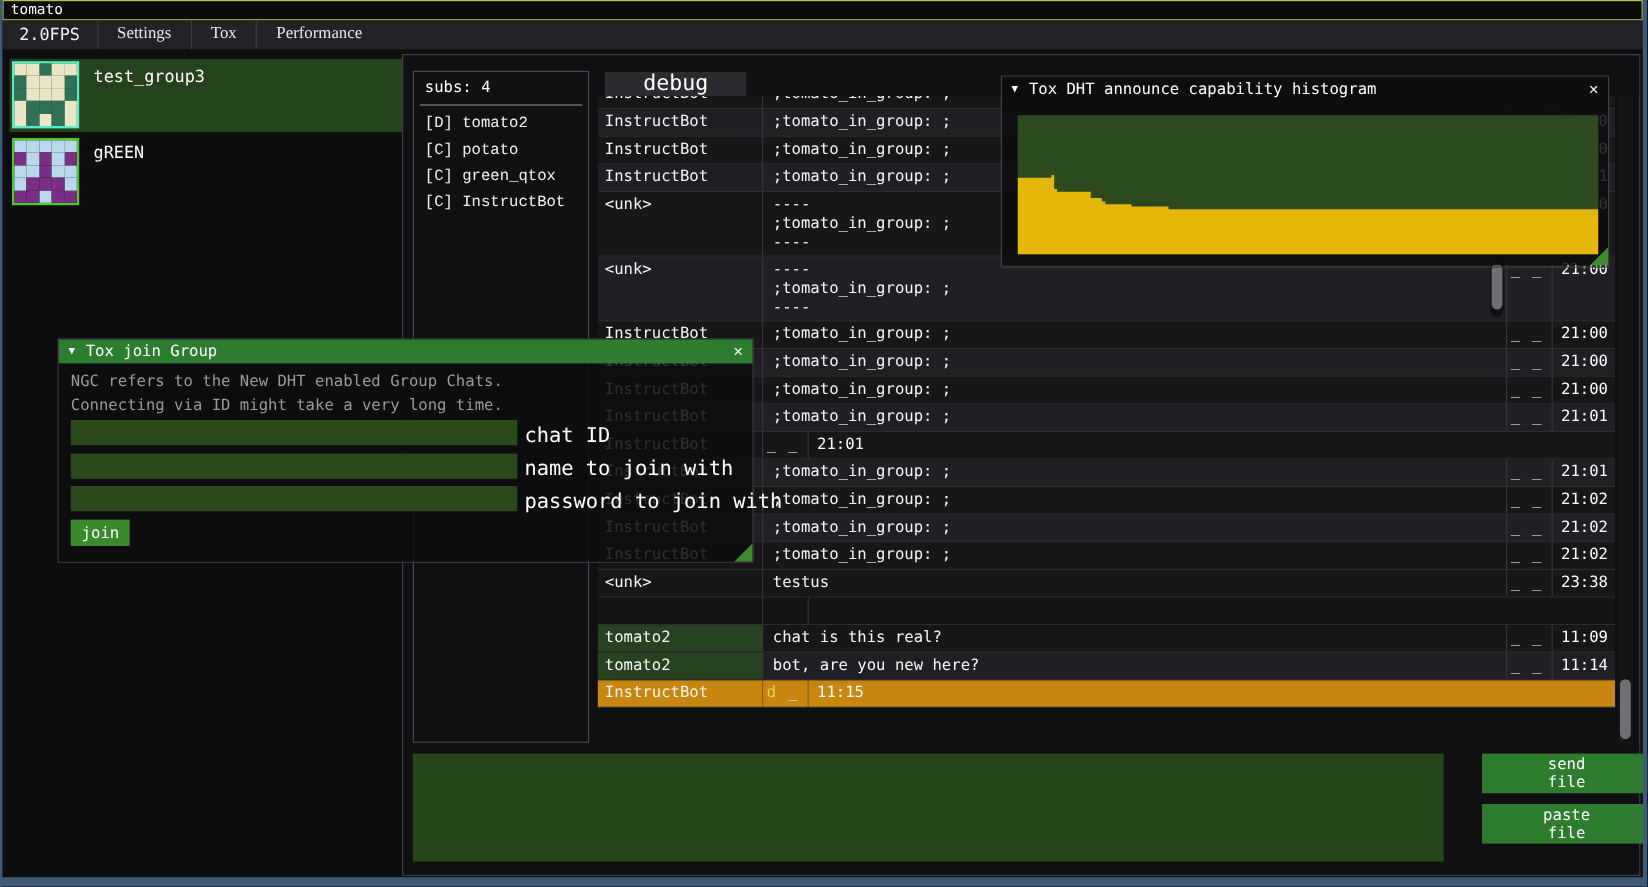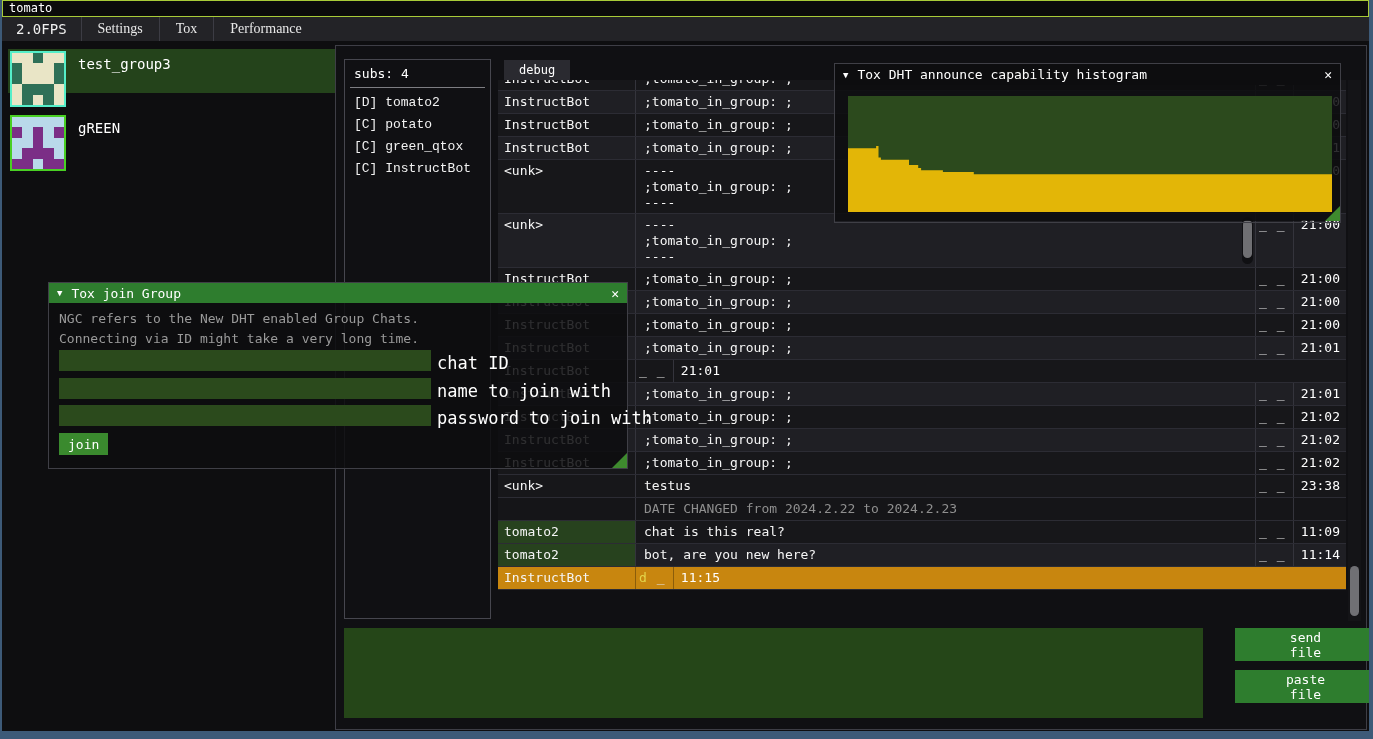"test_group3" .group-row { height: 44px -> 61px }
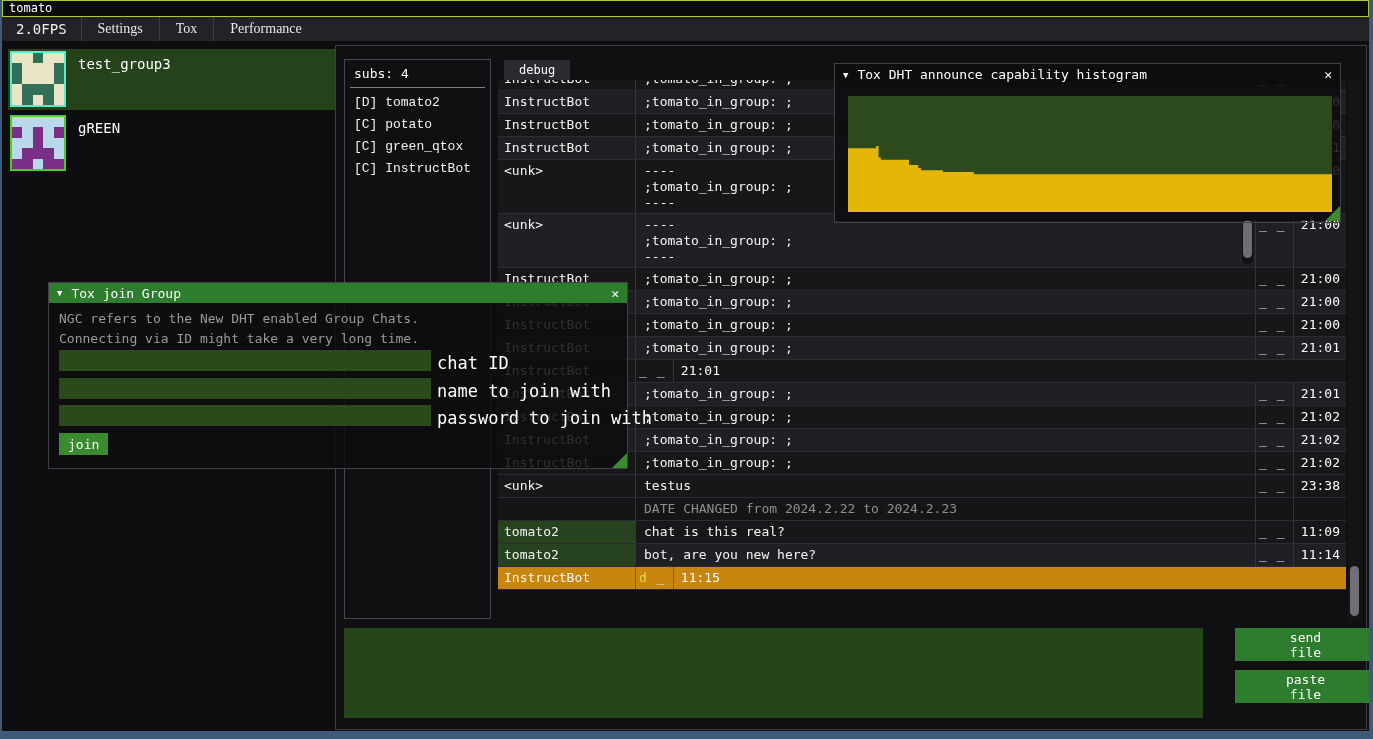"debug" .chat-tab { font-size: 12px -> 18px; padding: 0 15px -> 0 32px }
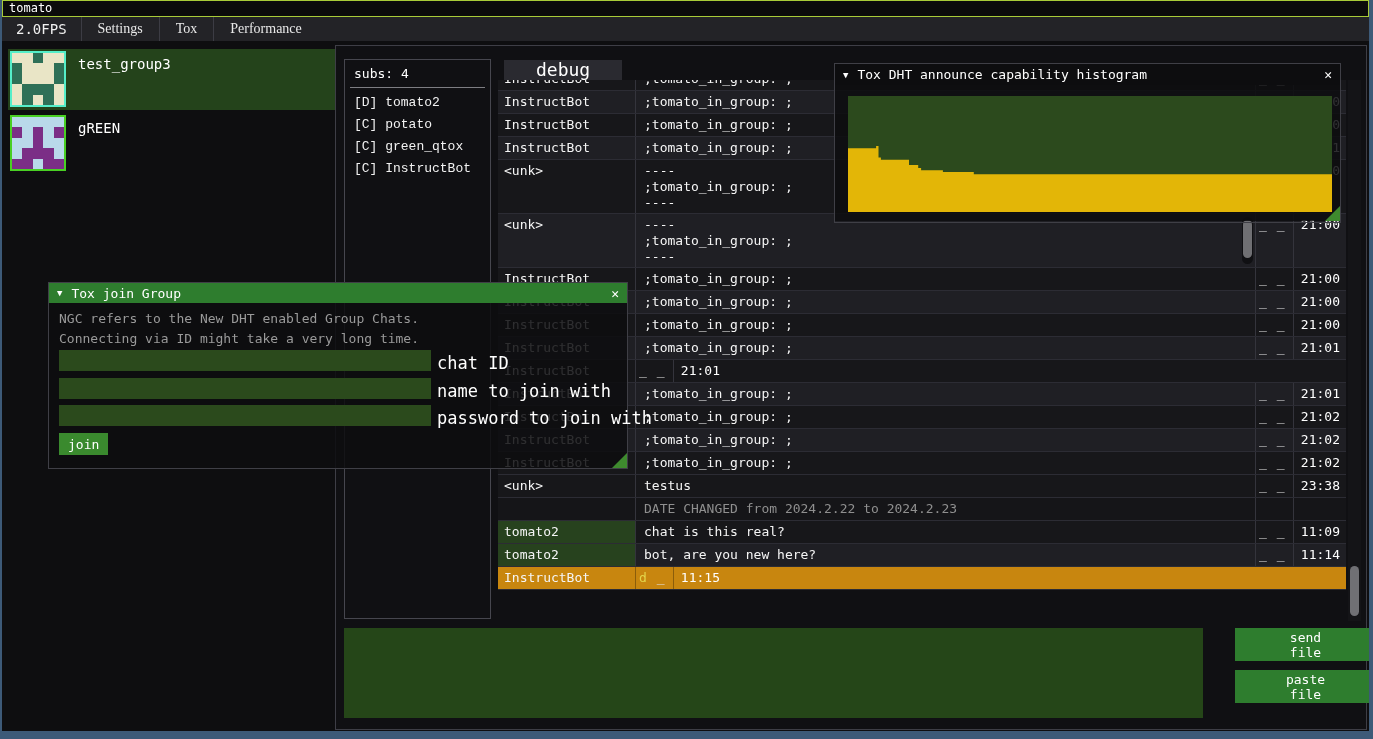"DATE CHANGED from 2024.2.22 to" div.c-msg { html: <div>DATE CHANGED from 2024.2.22 to 2024.2.23</div> -> none }
